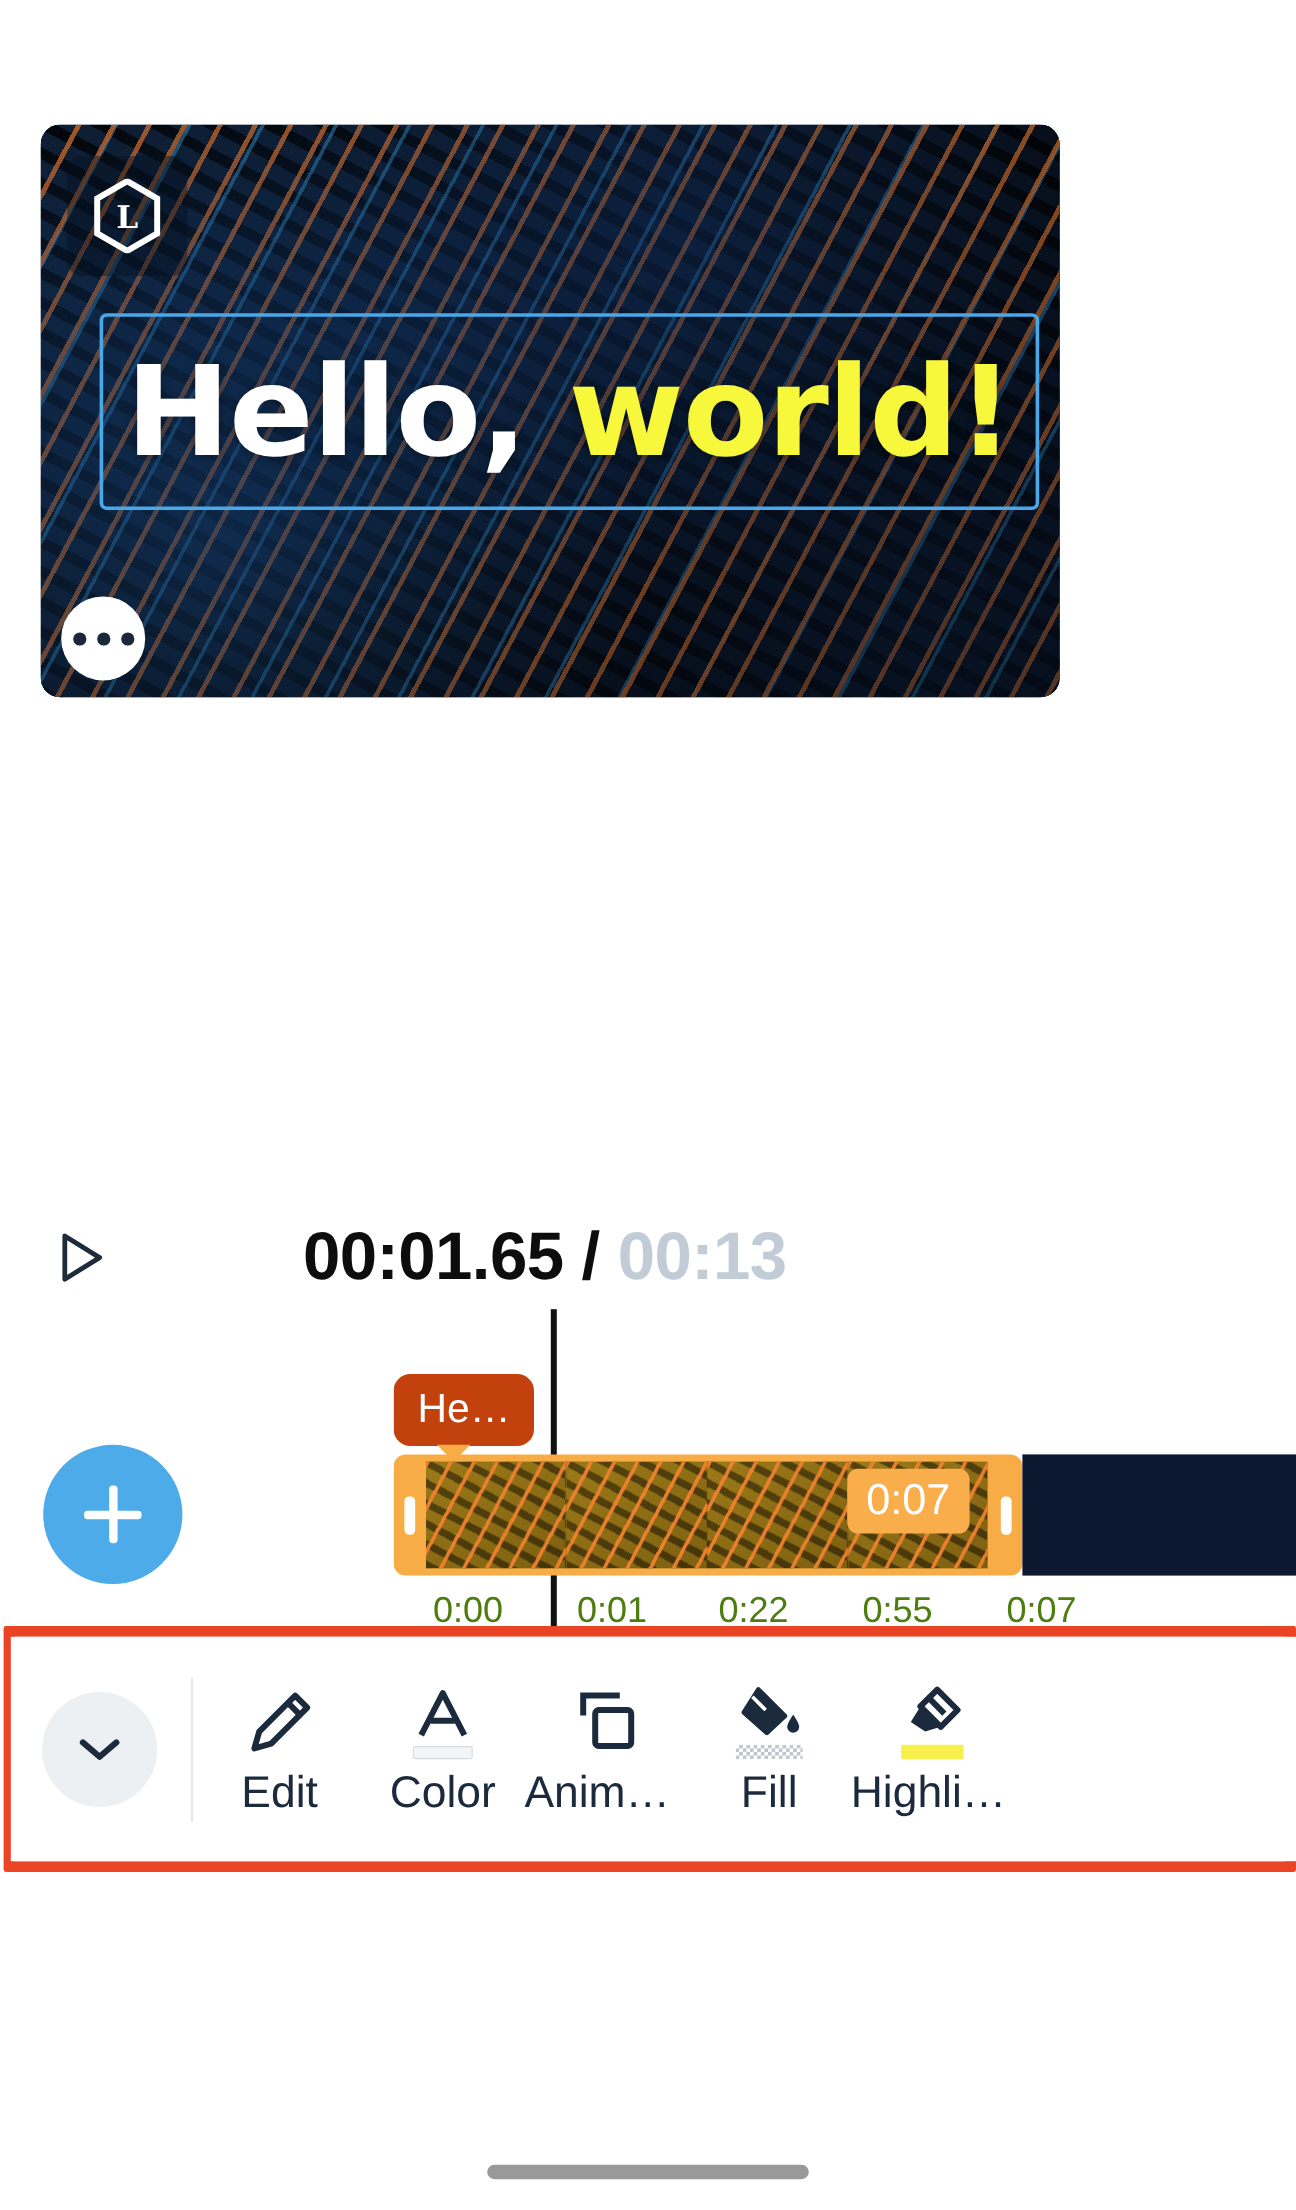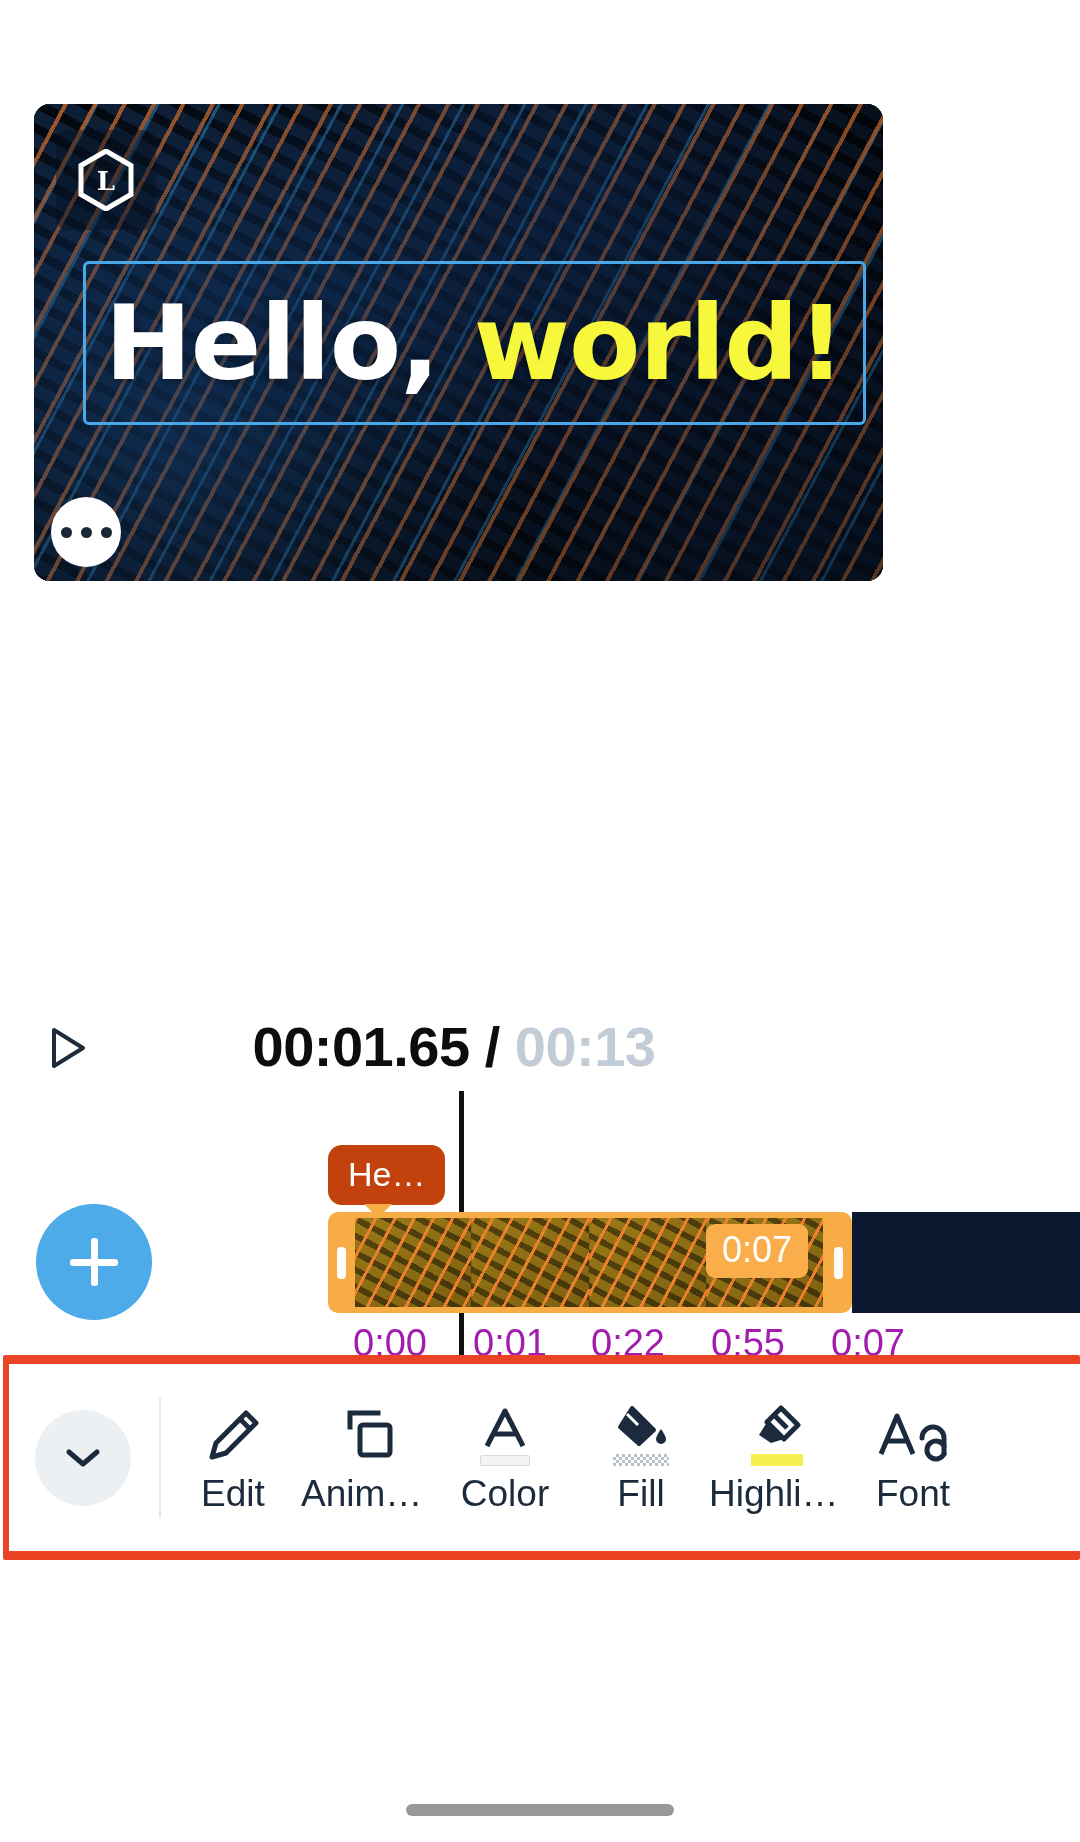"0:00" .tick { color: #a21caf -> #4d7c0f; font-size: 38px -> 30px }
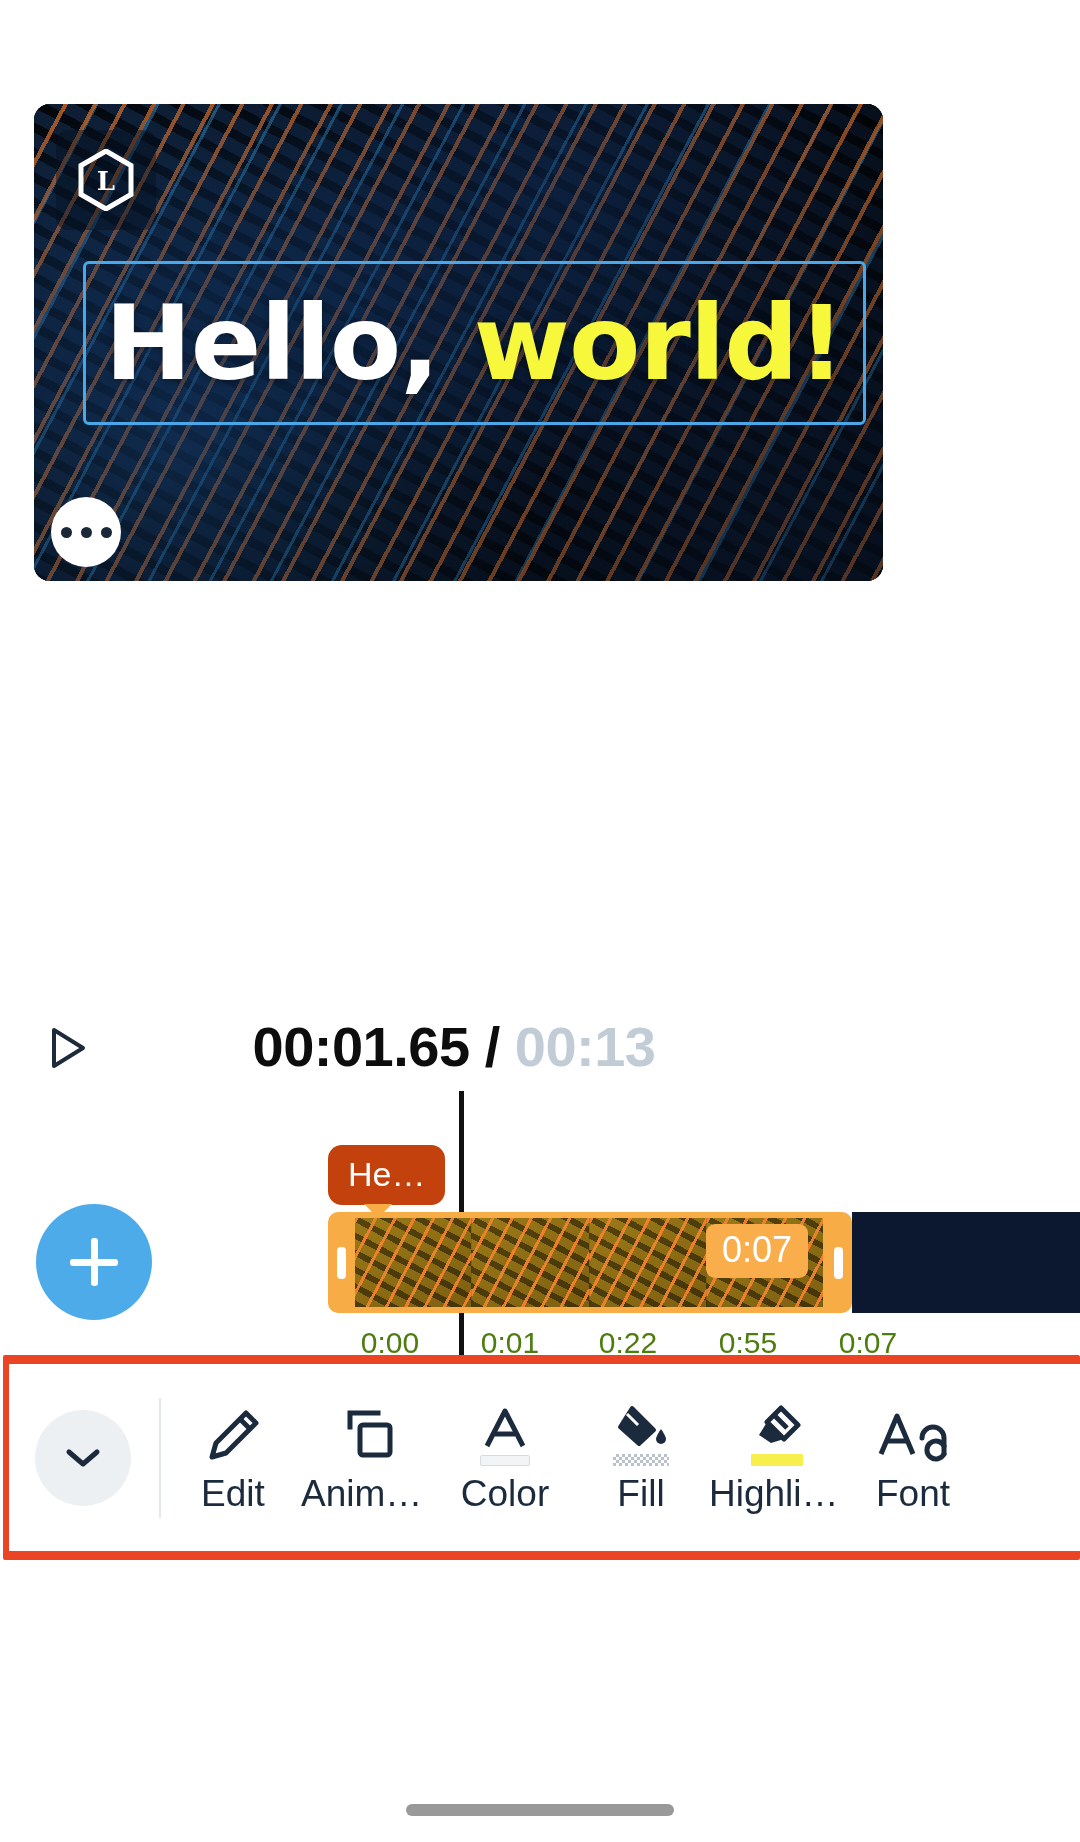"Animat…" div.tb-item { order: before "Color" -> after "Color" }
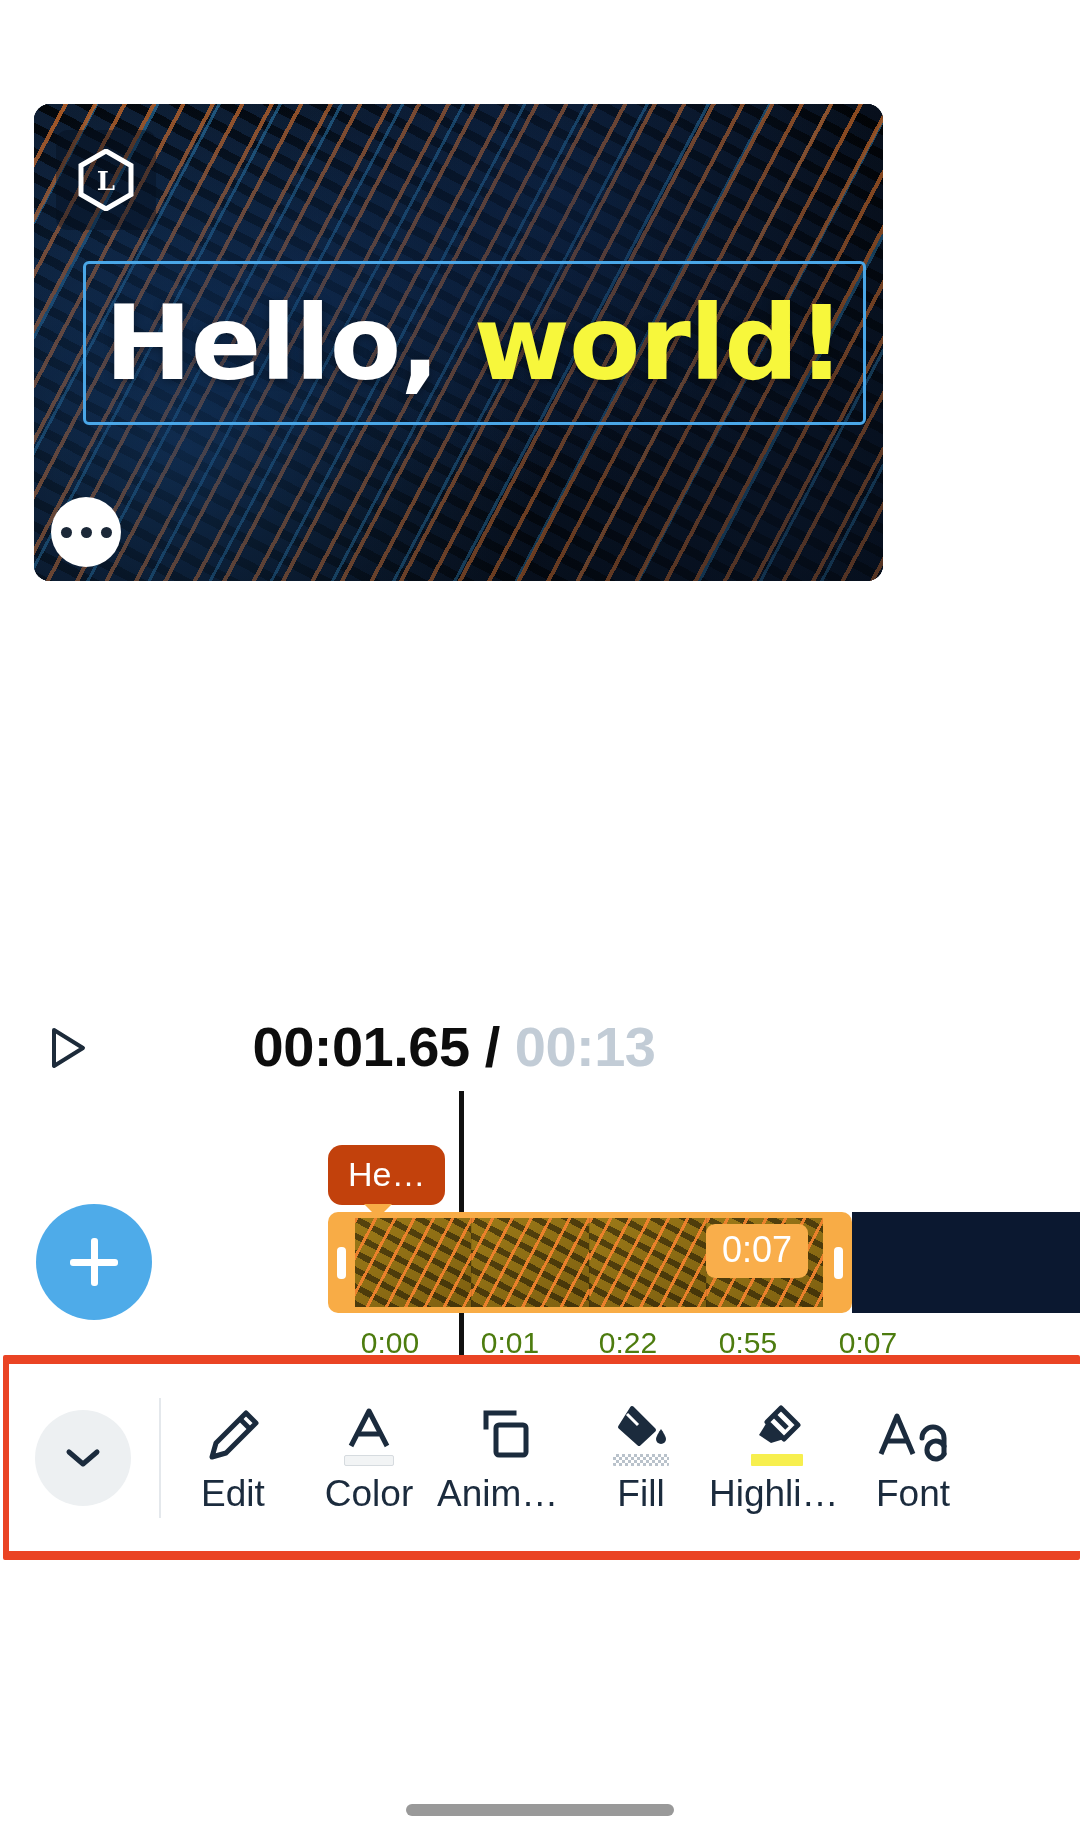"Font" div.tb-item { html: <div> <div> <svg> <path></path> <path></path> <path></path> <path></path> </svg> </div> <div>Font</div> </div> -> none }
